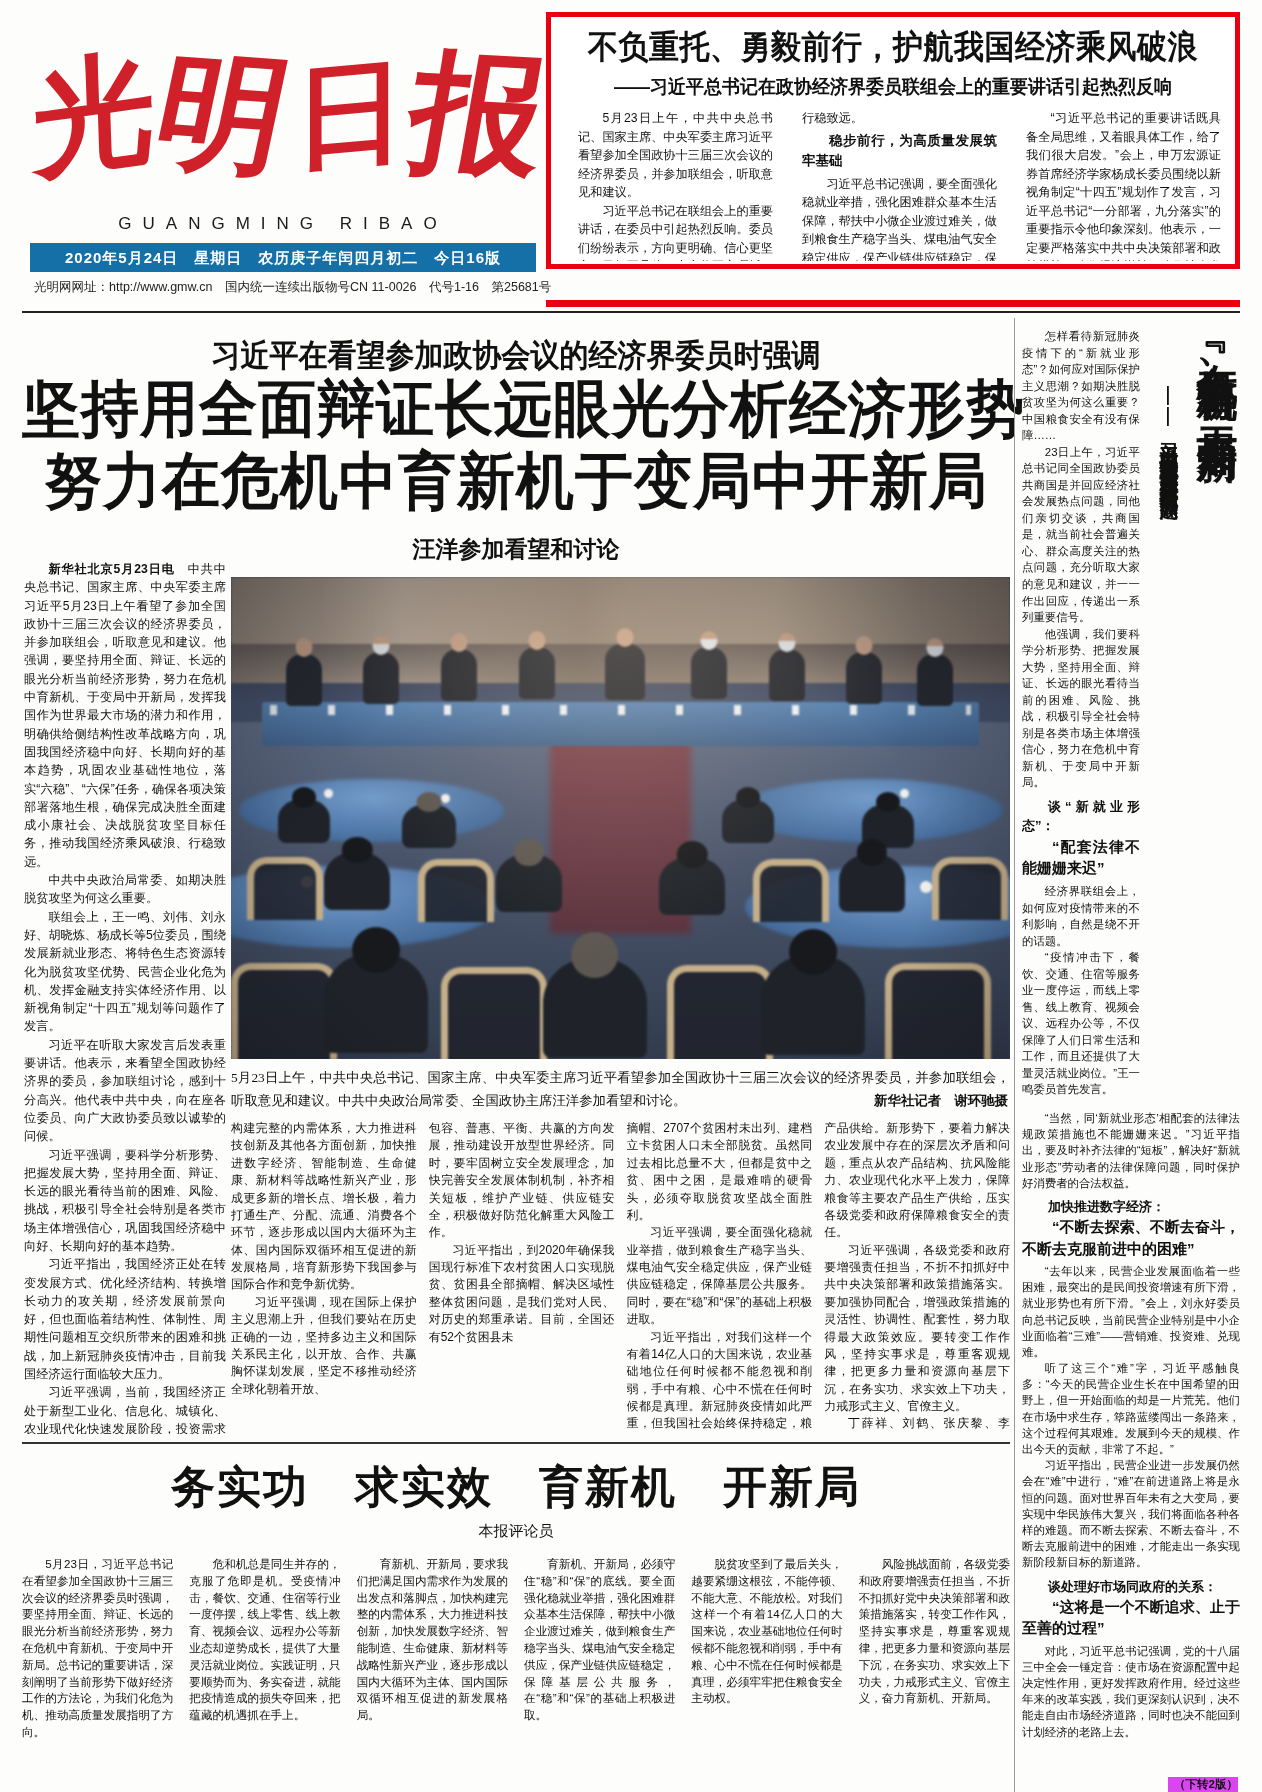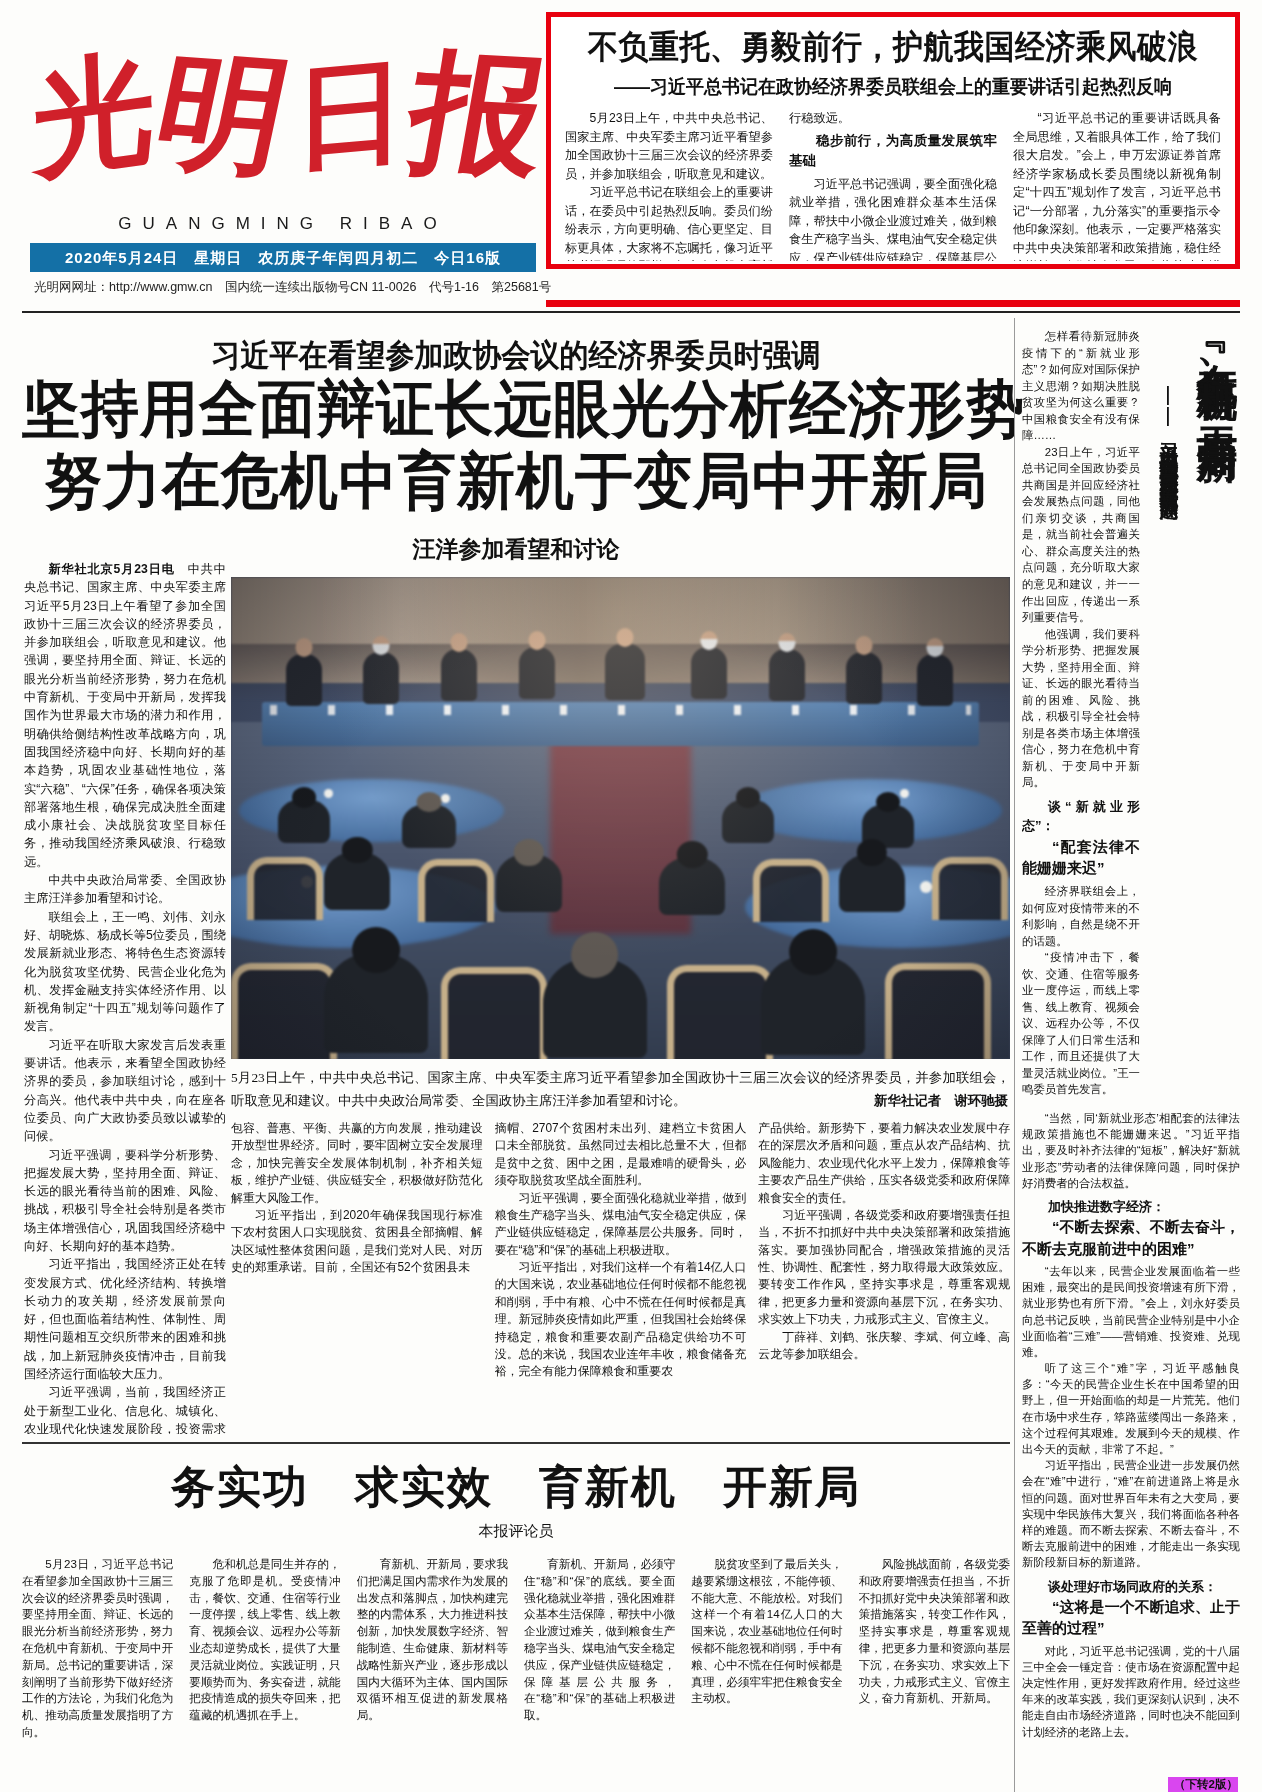"5月23日上午，中共中央总书记、国家主席、中央军委主席习近平看望参加全国政协十三届三次会议的经济界委员，并参加联组会，听取意见和建议。" .topbox-col { margin-left: none -> 13px }
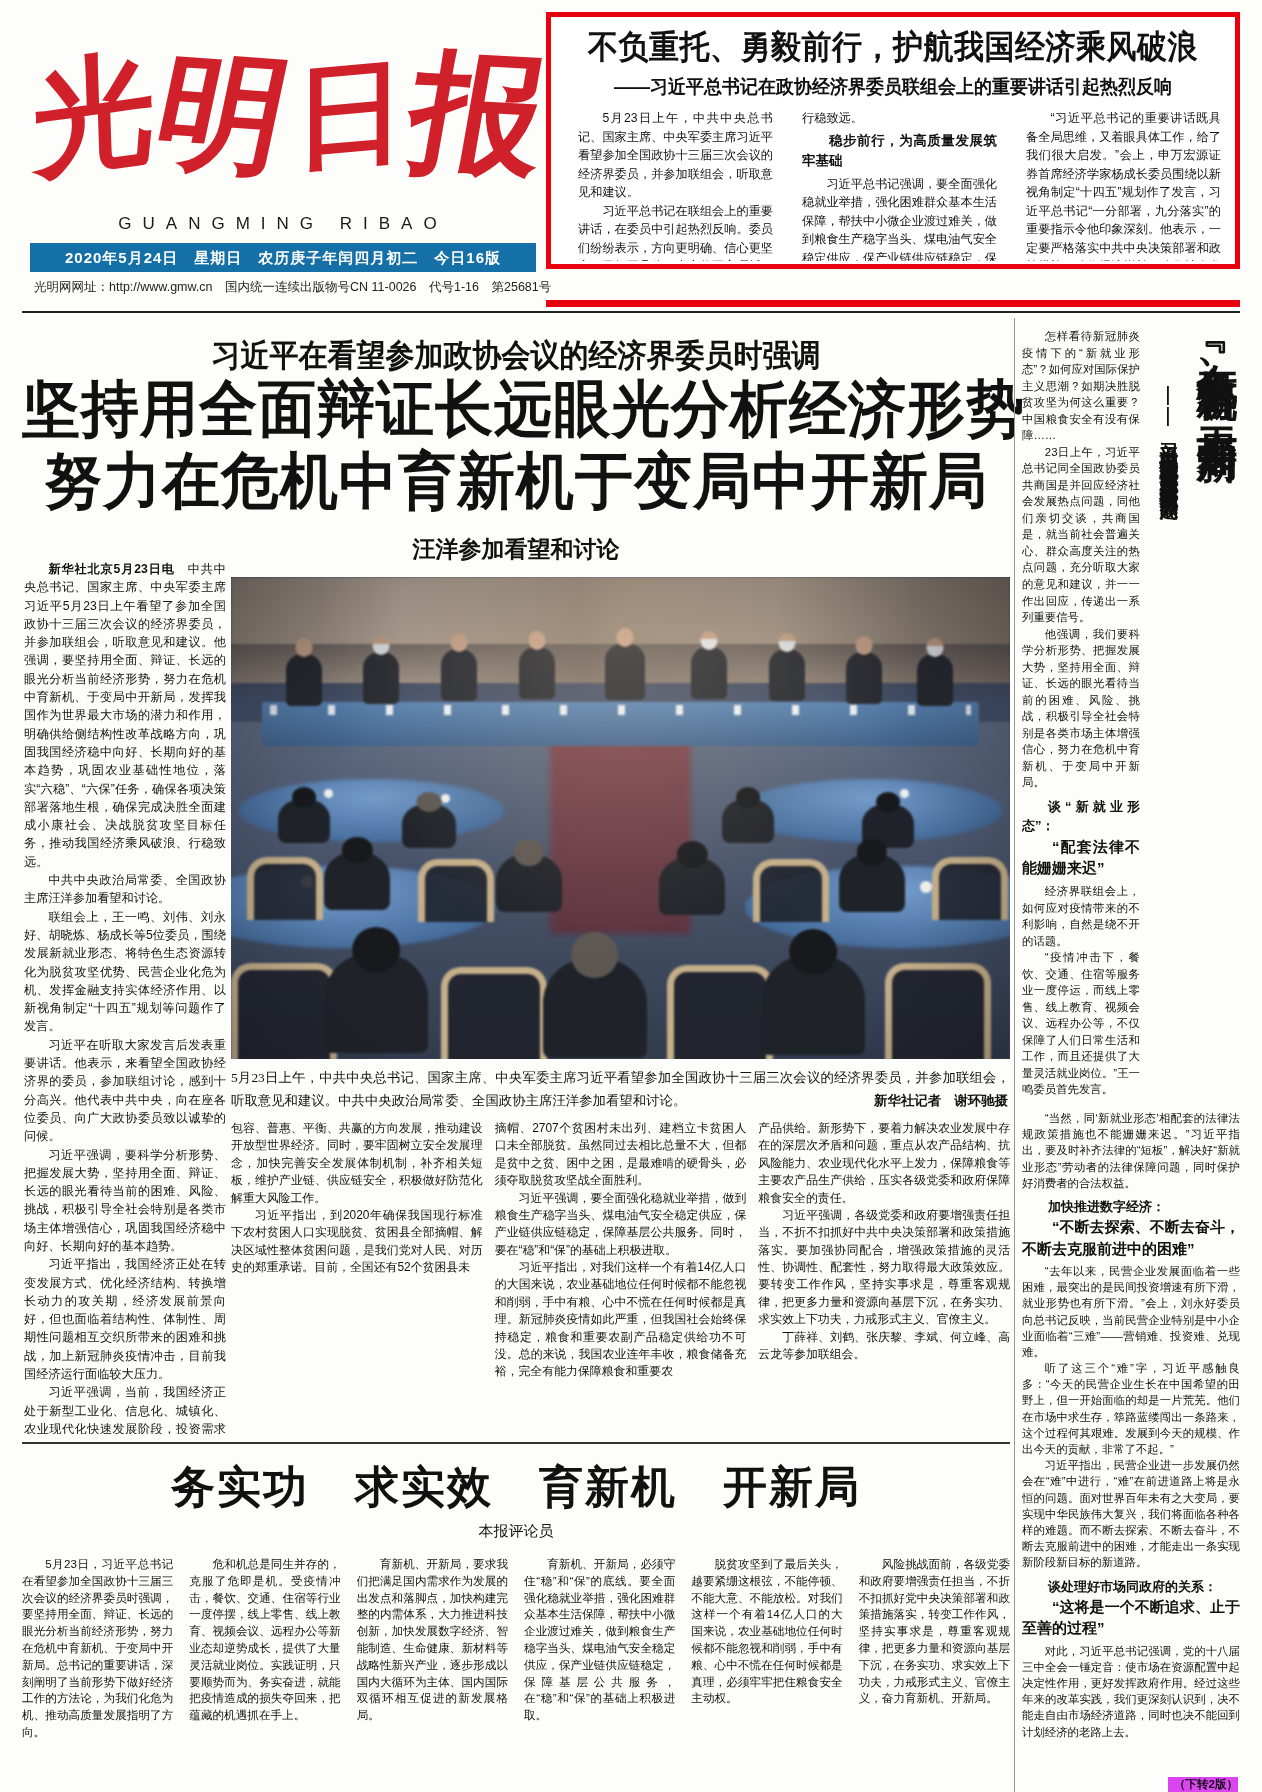"中共中央政治局常委、全国政协主席汪洋参加看望和讨论。" p { text: 全国政协主席汪洋参加看望和讨论 -> 如期决胜脱贫攻坚为何这么重要 }
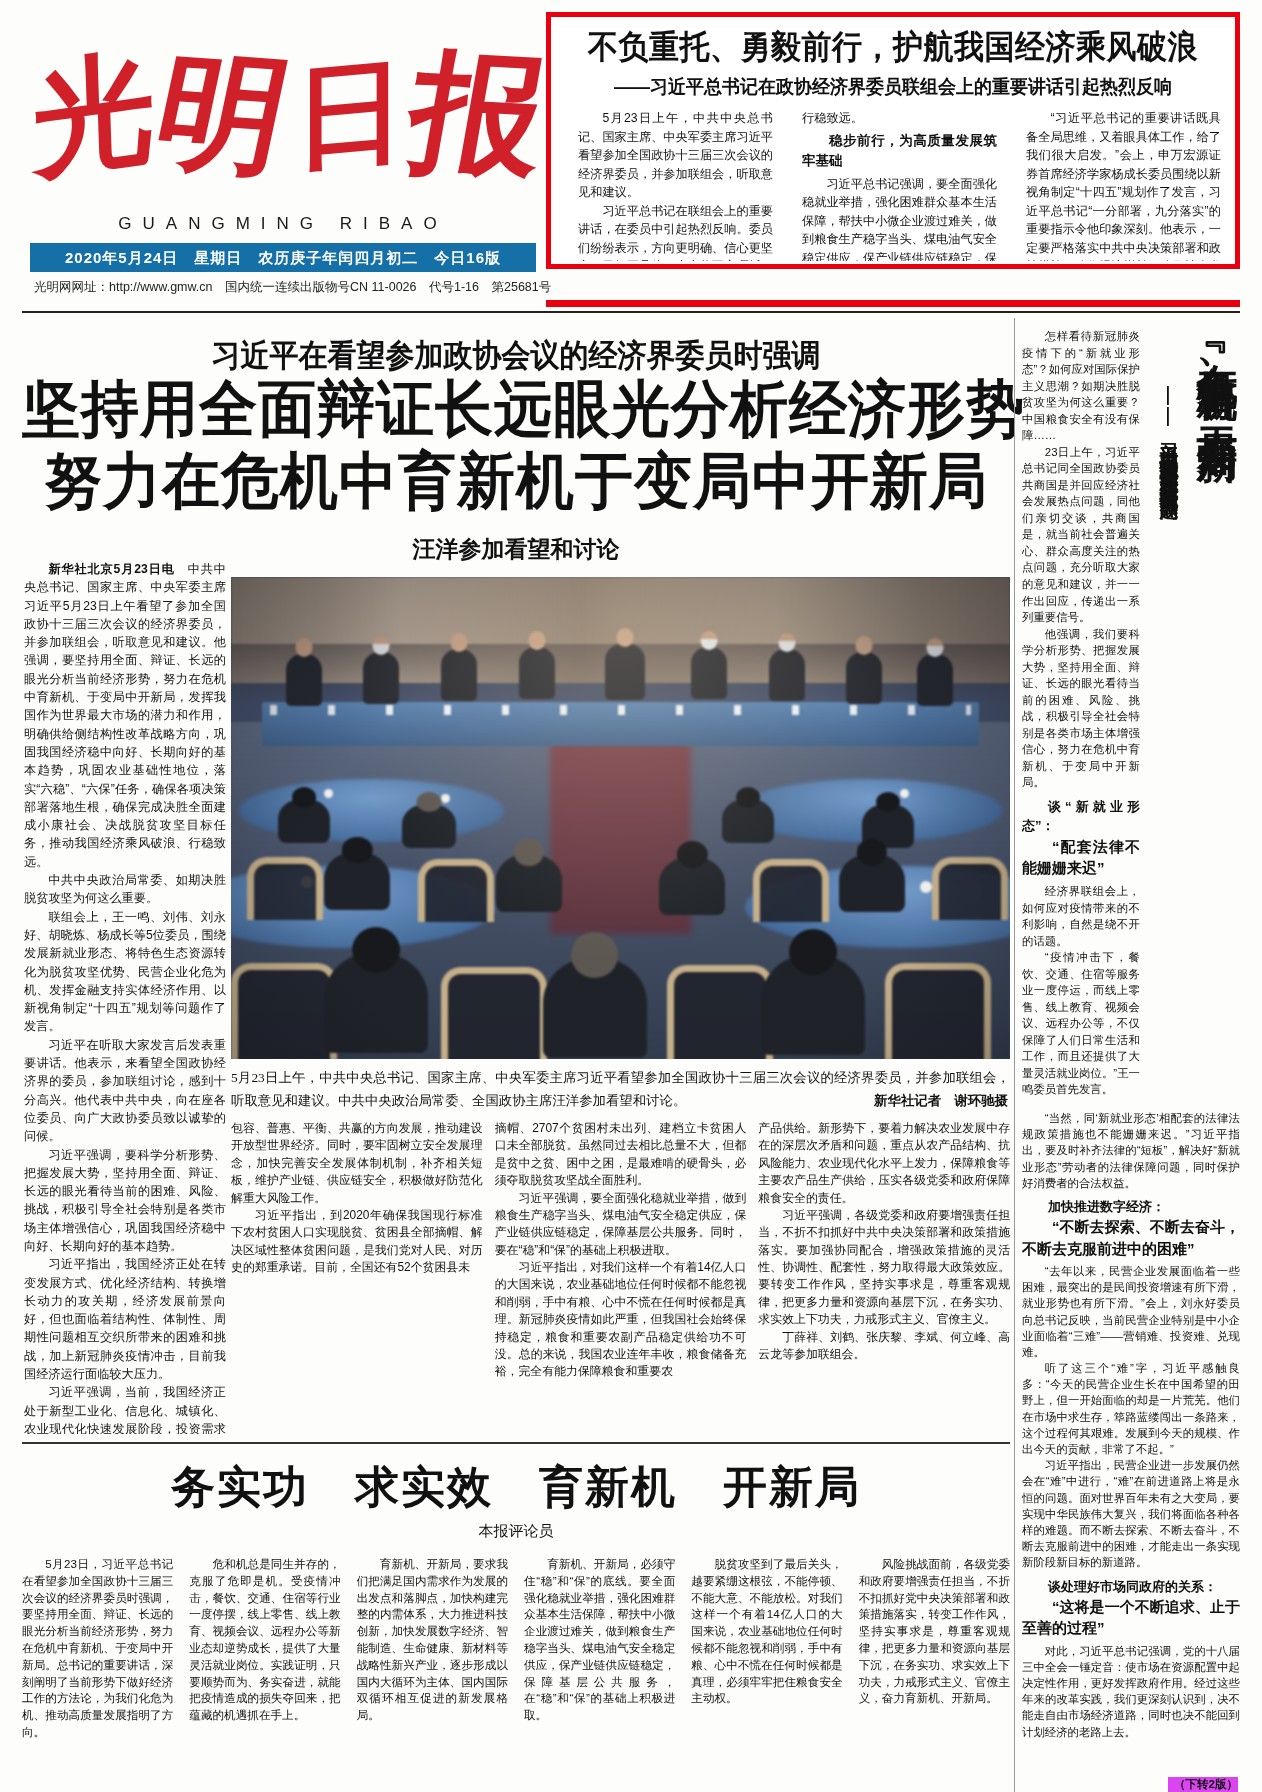"构建完整的内需体系，大力推进科技创新及其他各方面创新，加快推进数字经济、智能制造" div.bodycol { html: none -> <div> <p>构建完整的内需体系，大力推进科技创新及其他各方面创新，加快推进数字经济、智能制造、生命健康、新材料等战略性新兴产业，形成更多新的增长点、增长极，着力打通生产、分配、流通、消费各个环节，逐步形成以国内大循环为主体、国内国际双循环相互促进的新发展格局，培育新形势下我国参与国际合作和竞争新优势。</p> <p>习近平强调，现在国际上保护主义思潮上升，但我们要站在历史正确的一边，坚持多边主义和国际关系民主化，以开放、合作、共赢胸怀谋划发展，坚定不移推动经济全球化朝着开放、</p> </div> }
